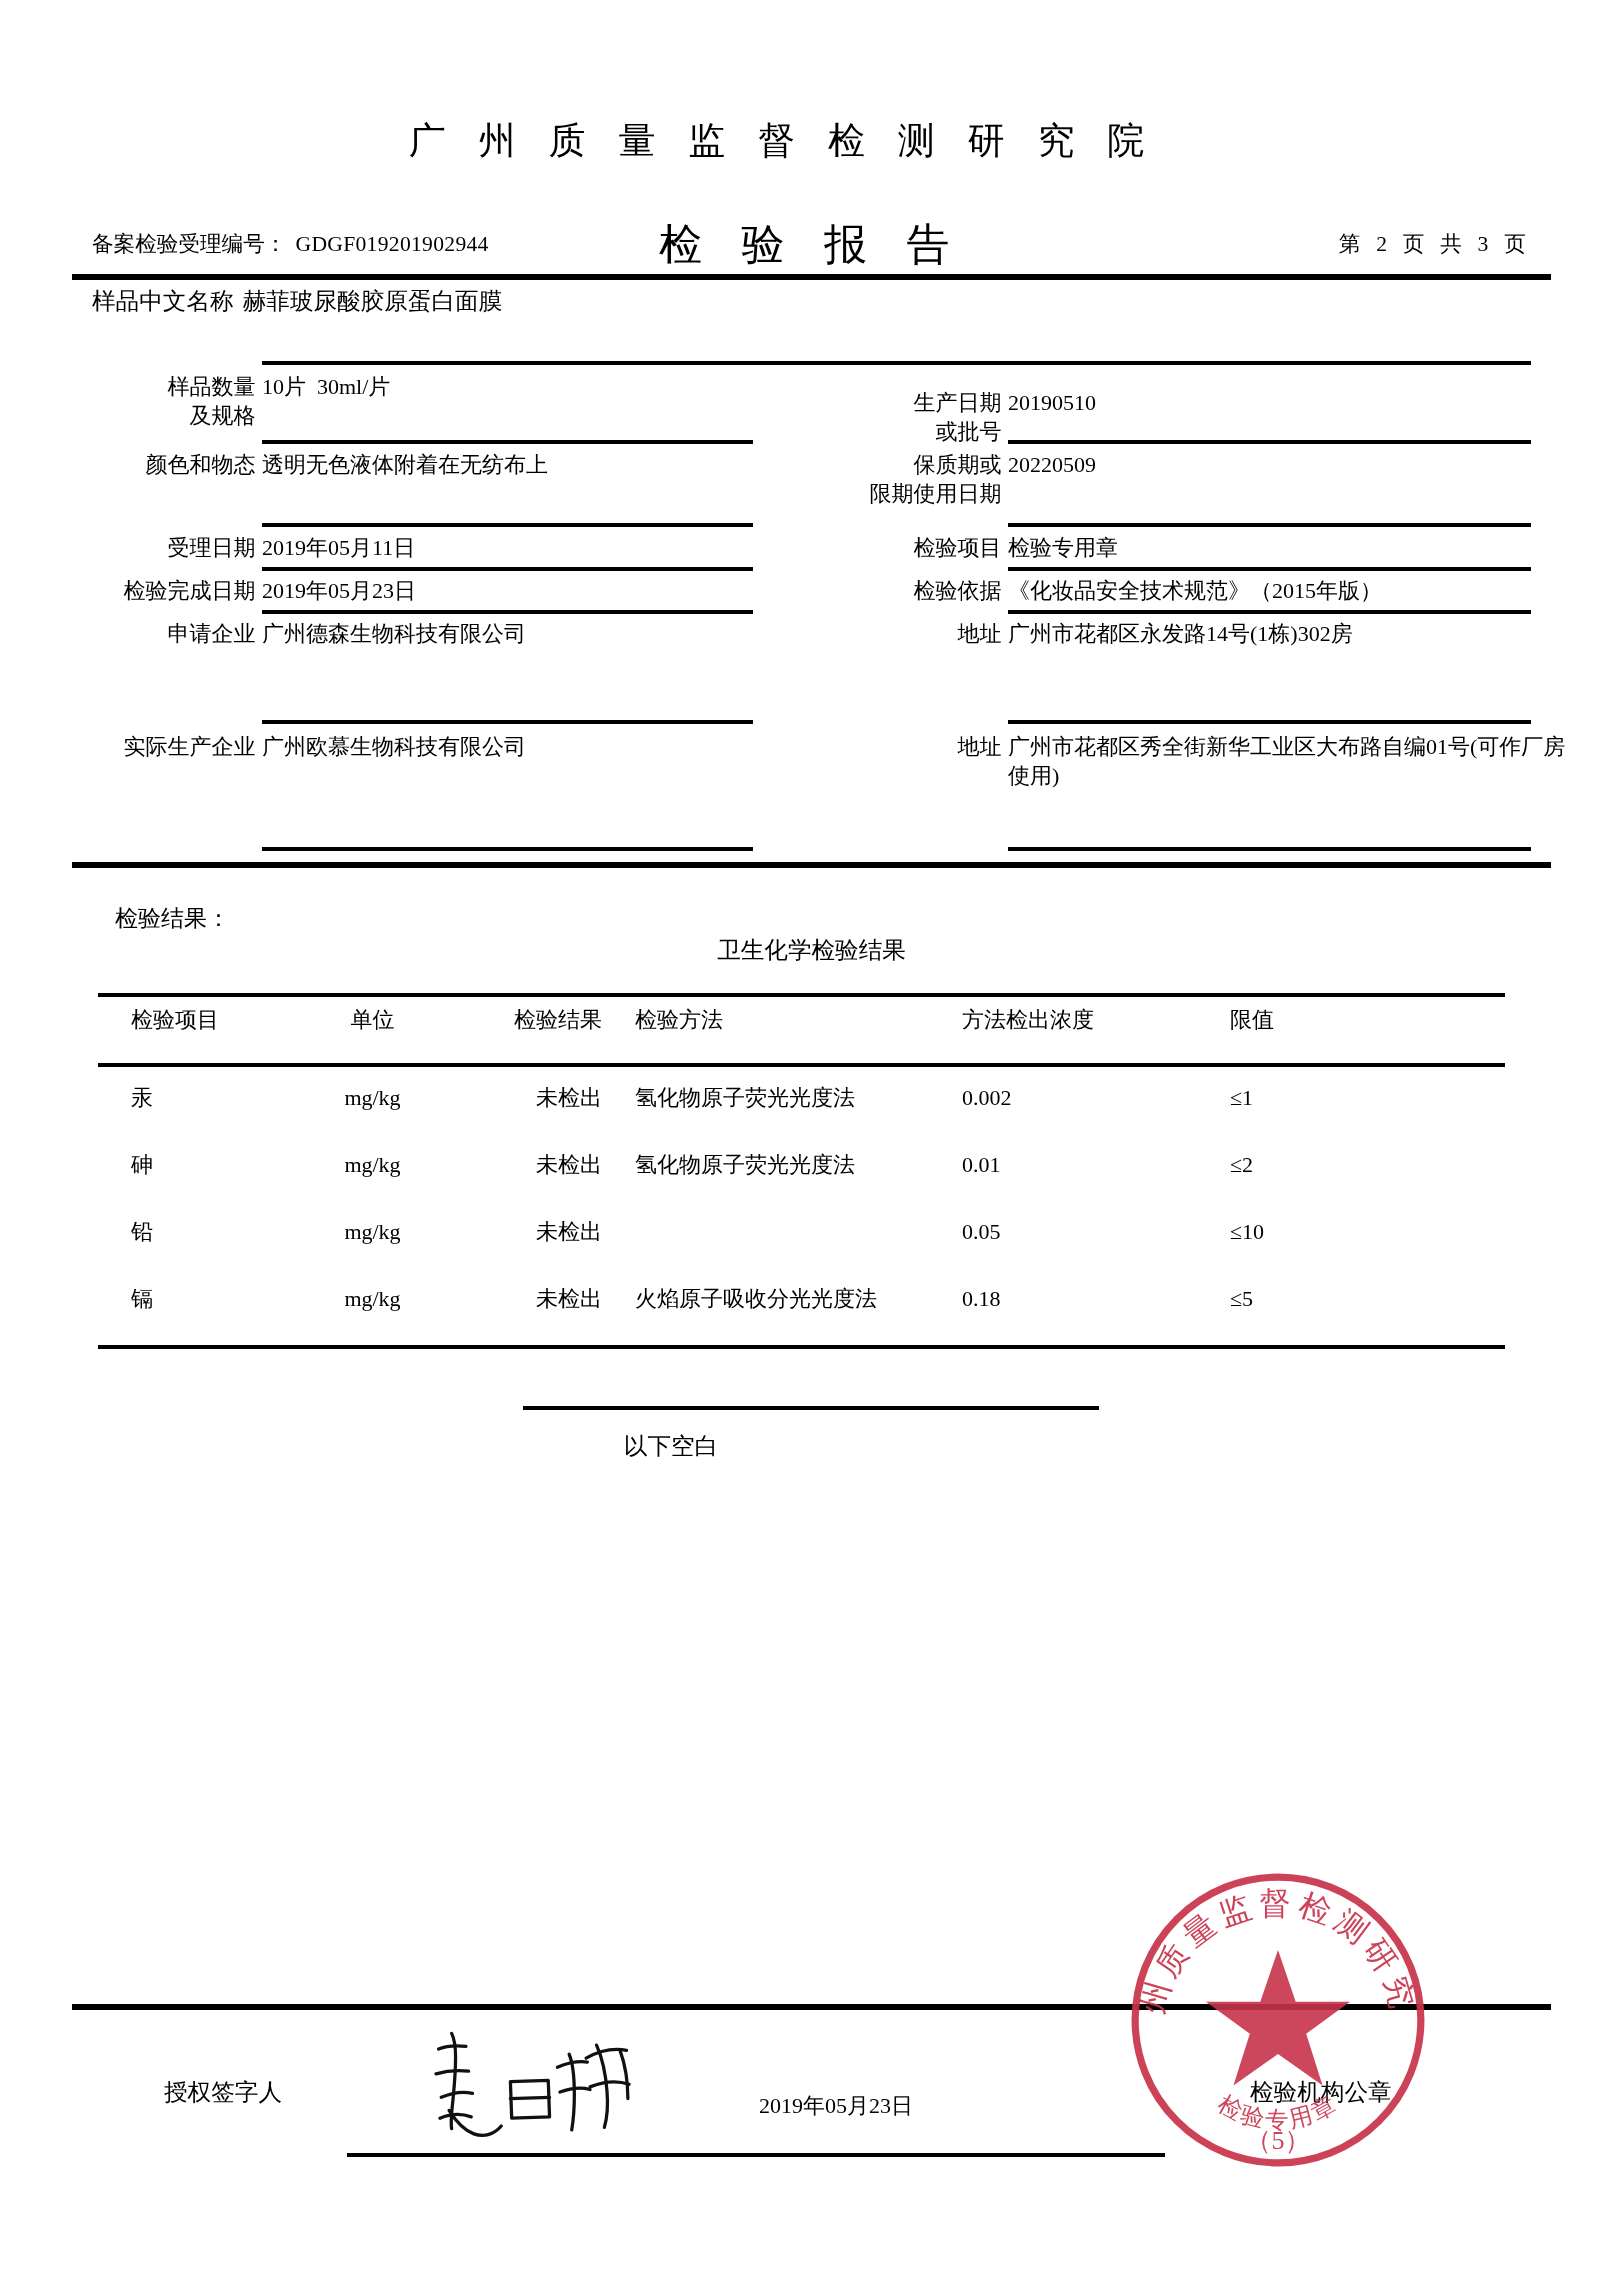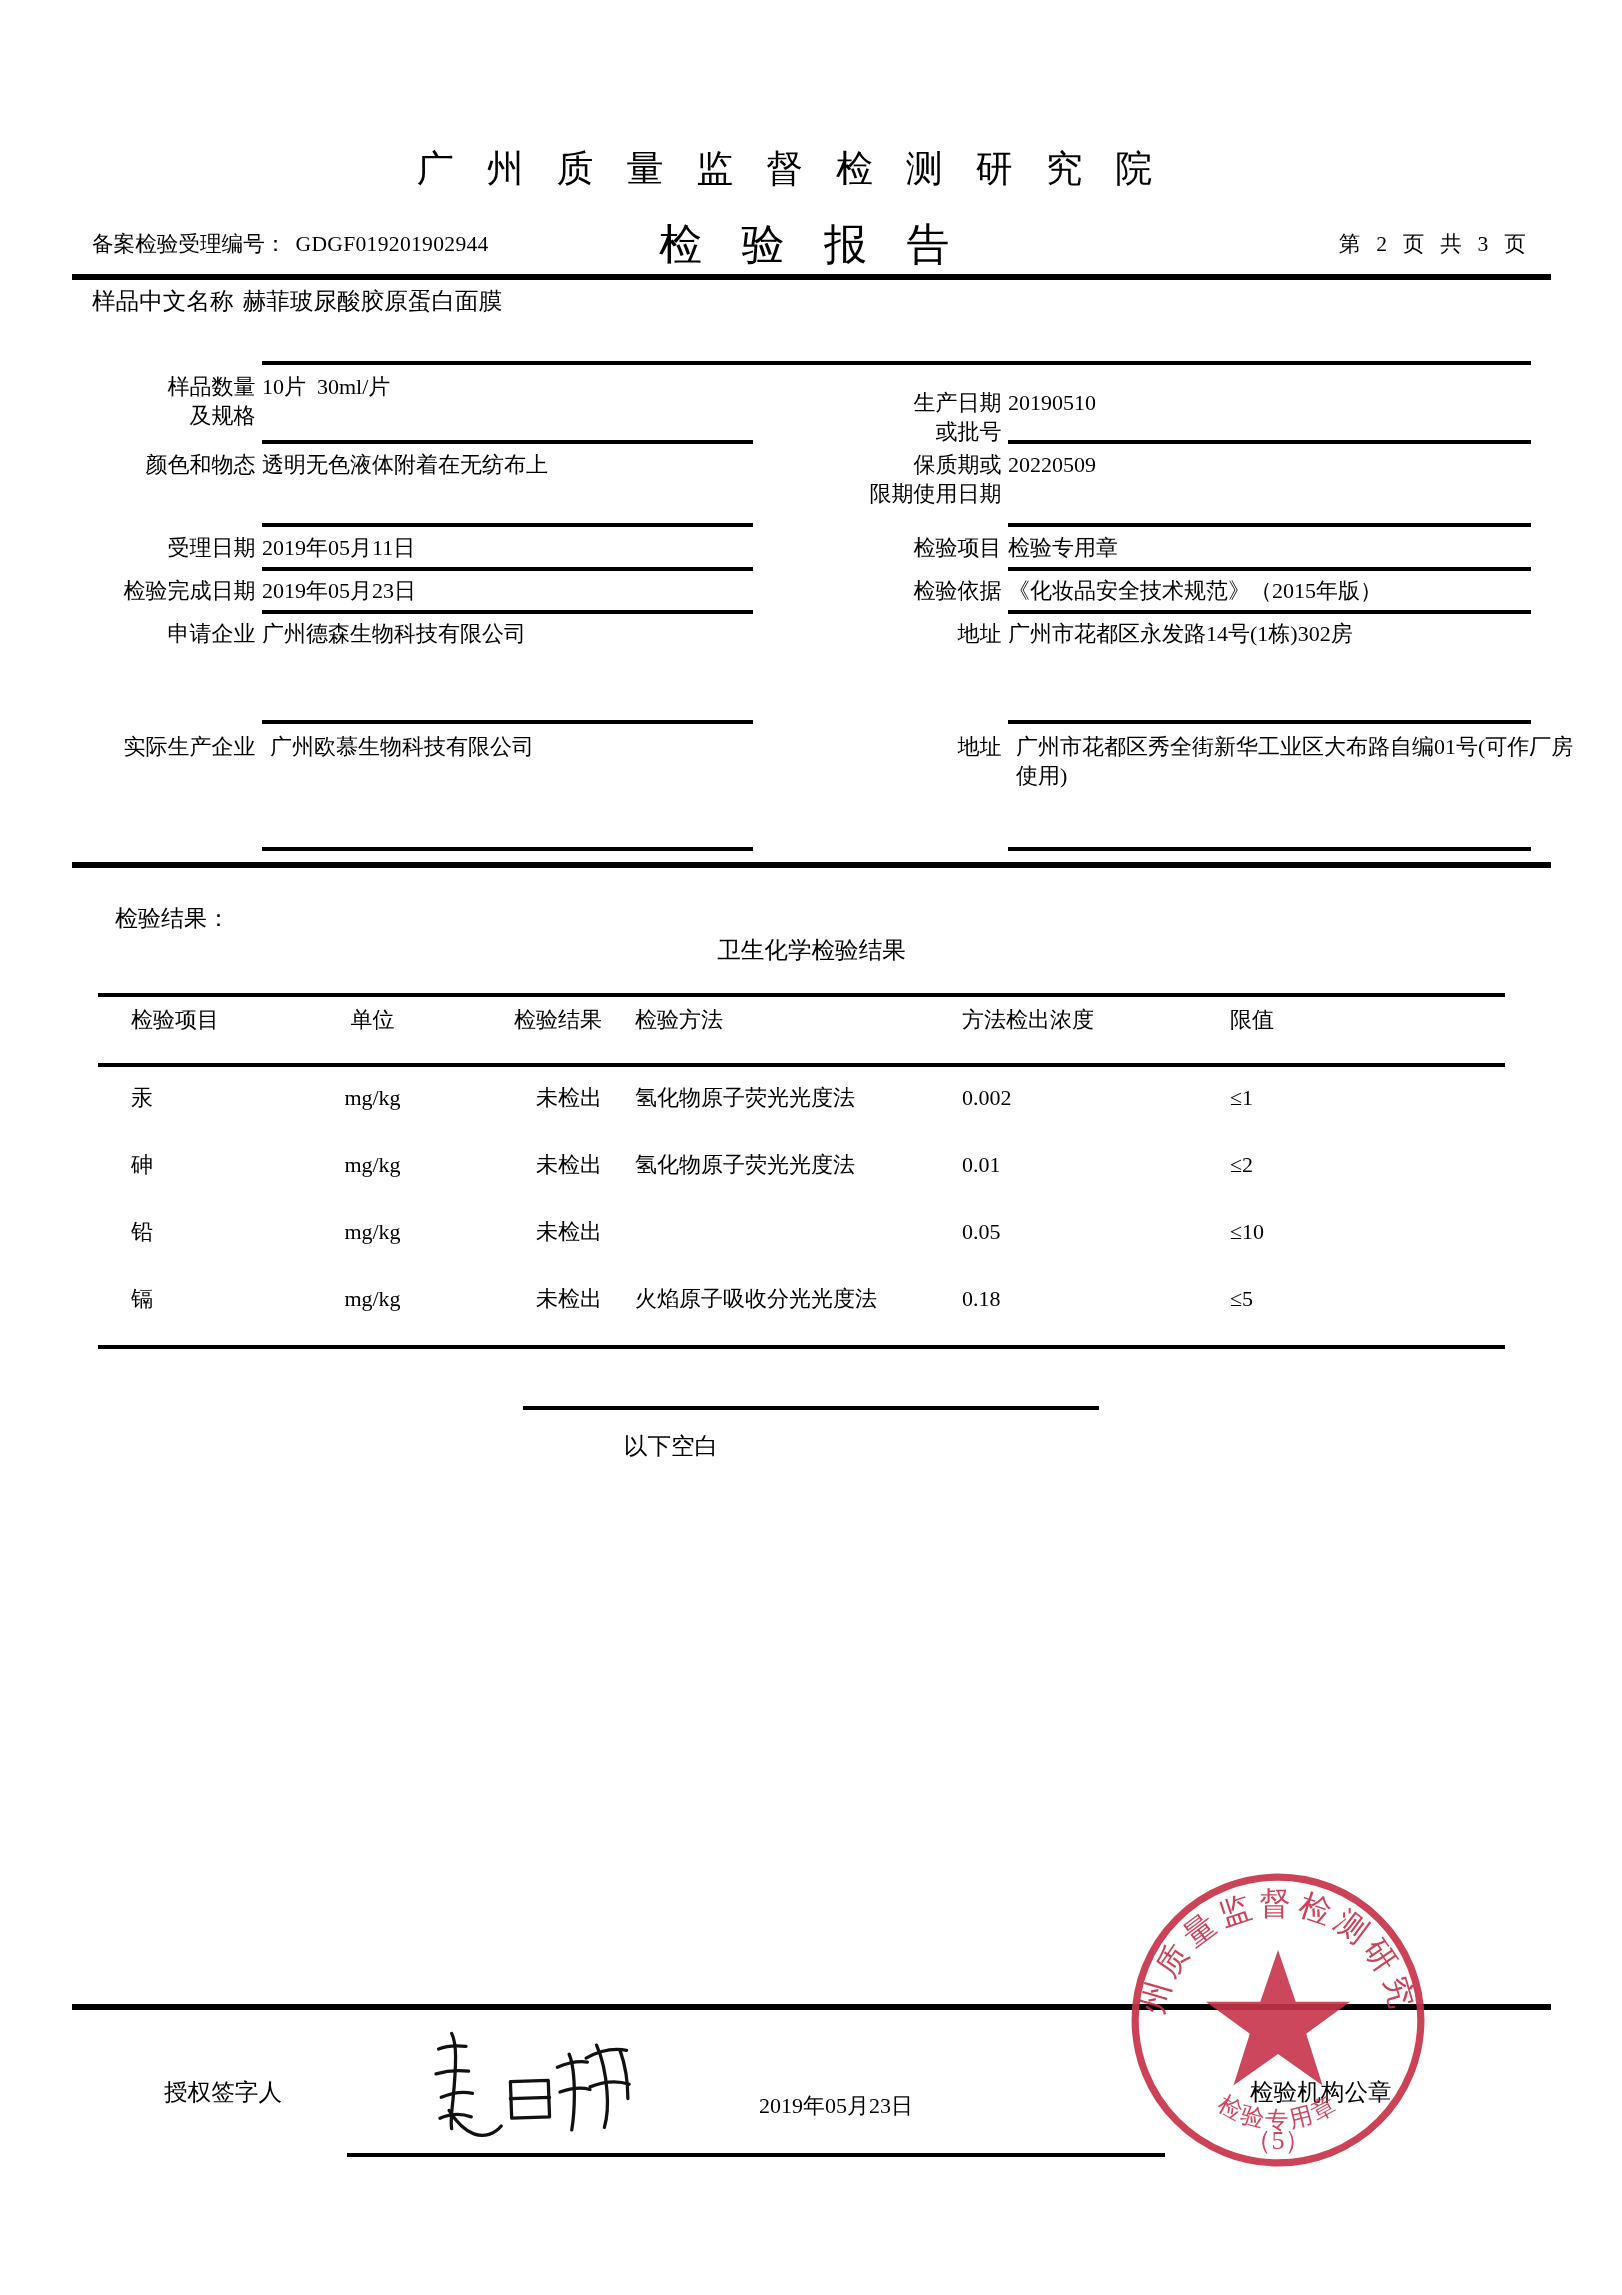"广 州 质 量 监" .org-title { left: 8px -> 0; margin-top: 28px -> none }
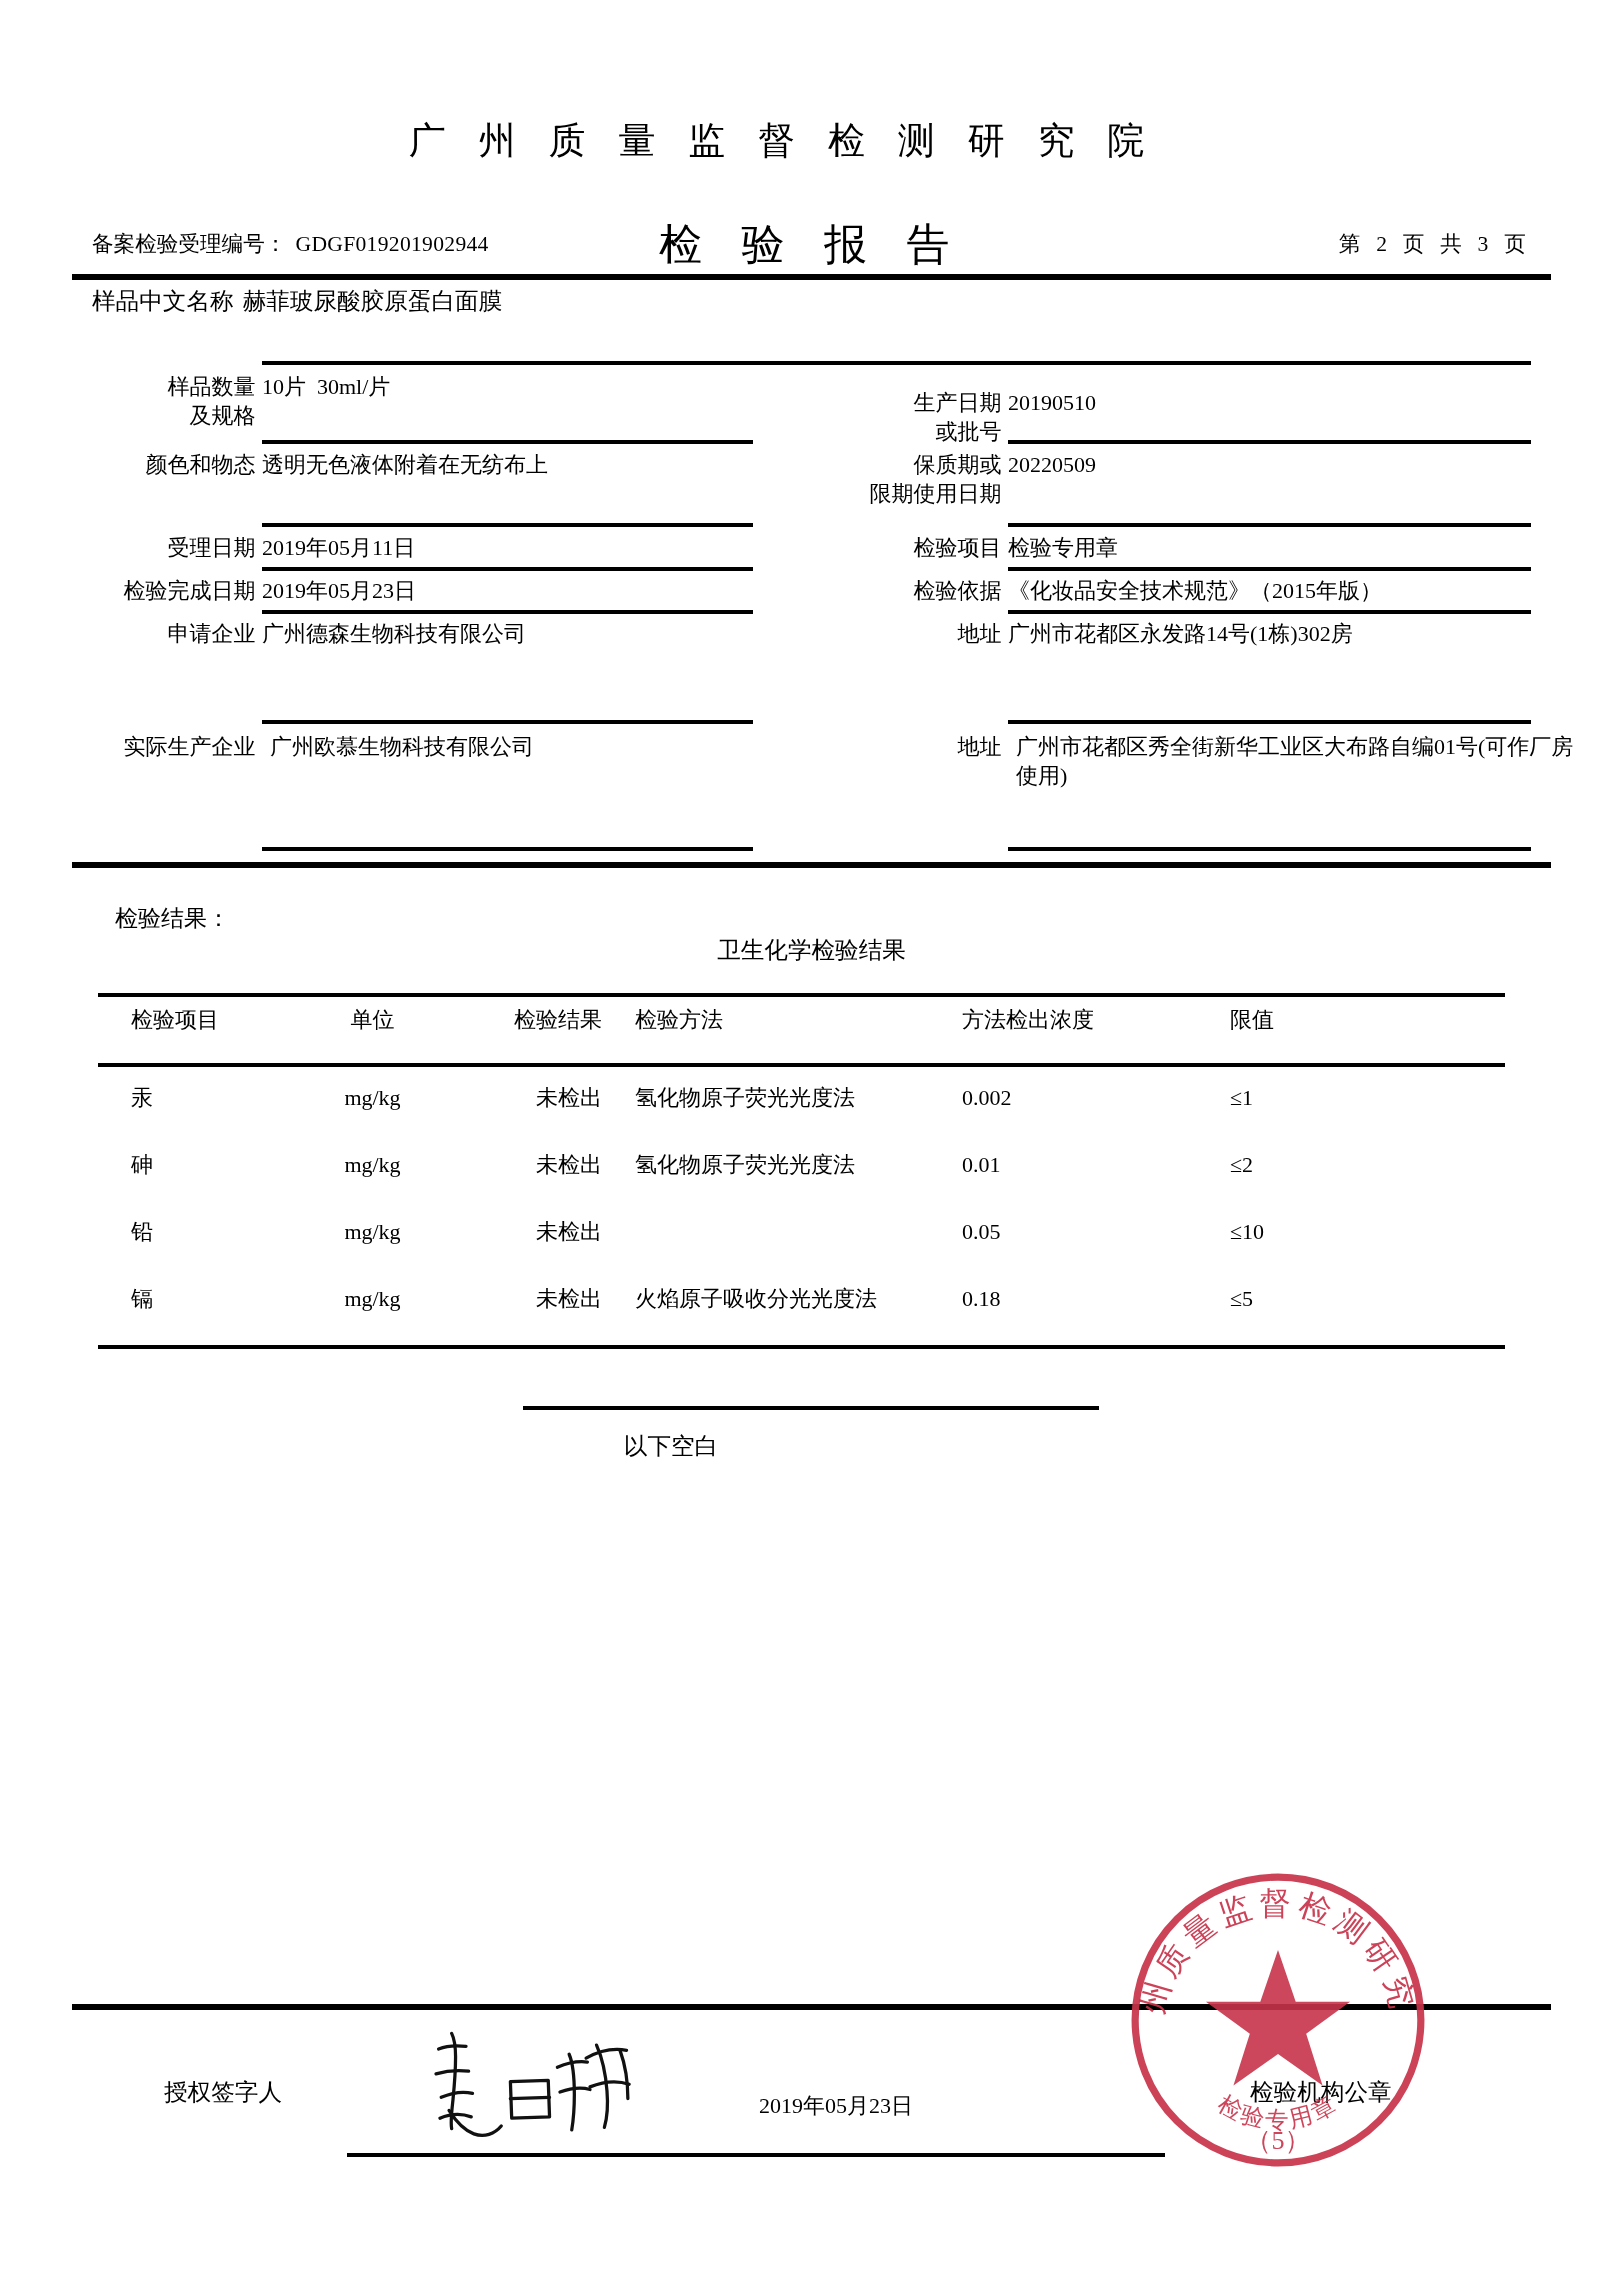"广州欧慕生物科技有限公司" .field.wrapval .val { margin-left: 8px -> none }
